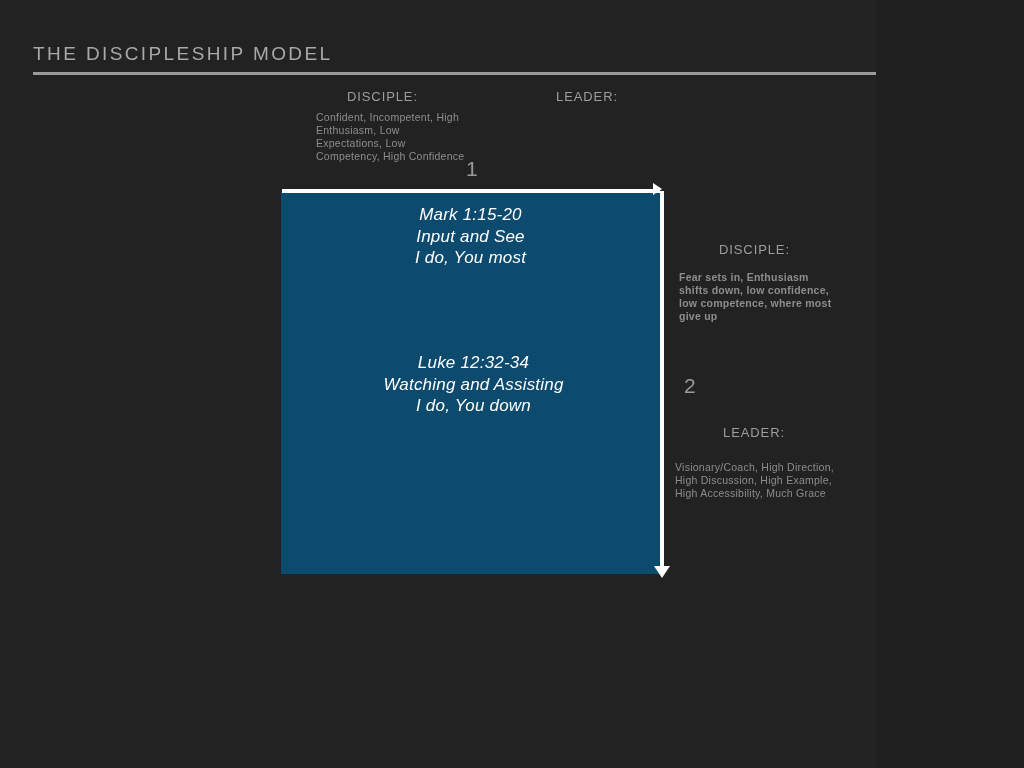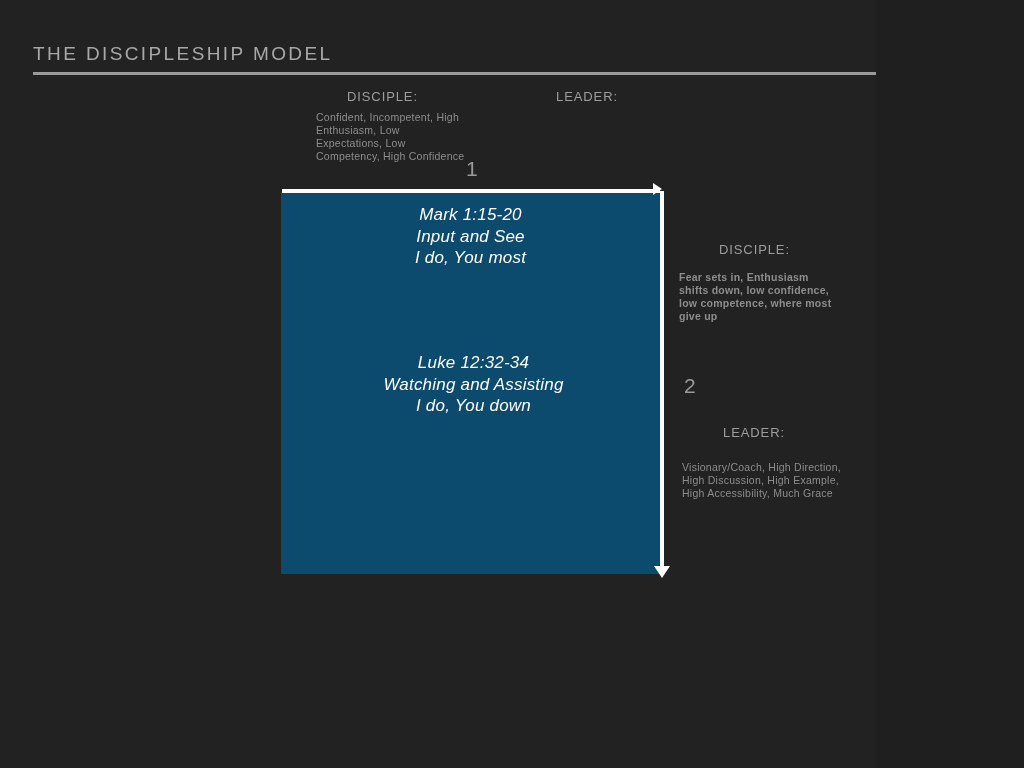"Visionary/Coach, High Direction, High" #leader2-desc { margin-left: 7px -> none }
